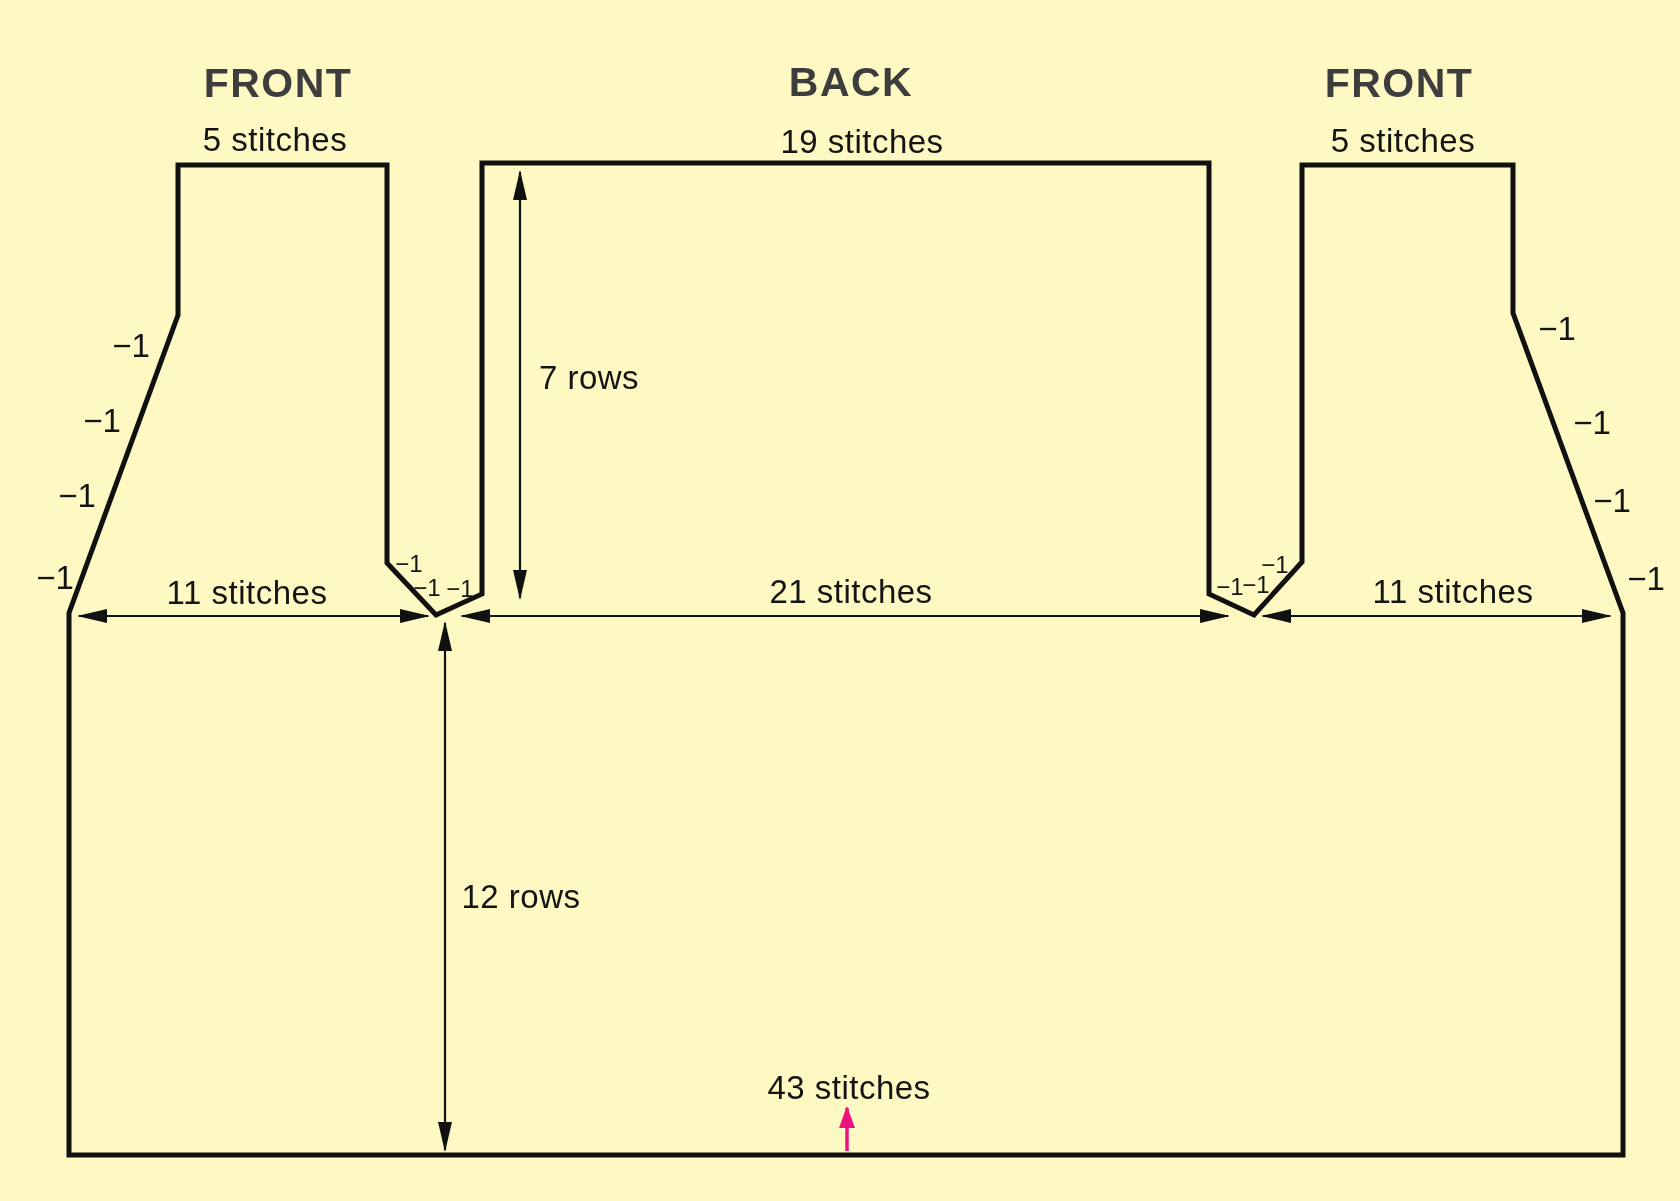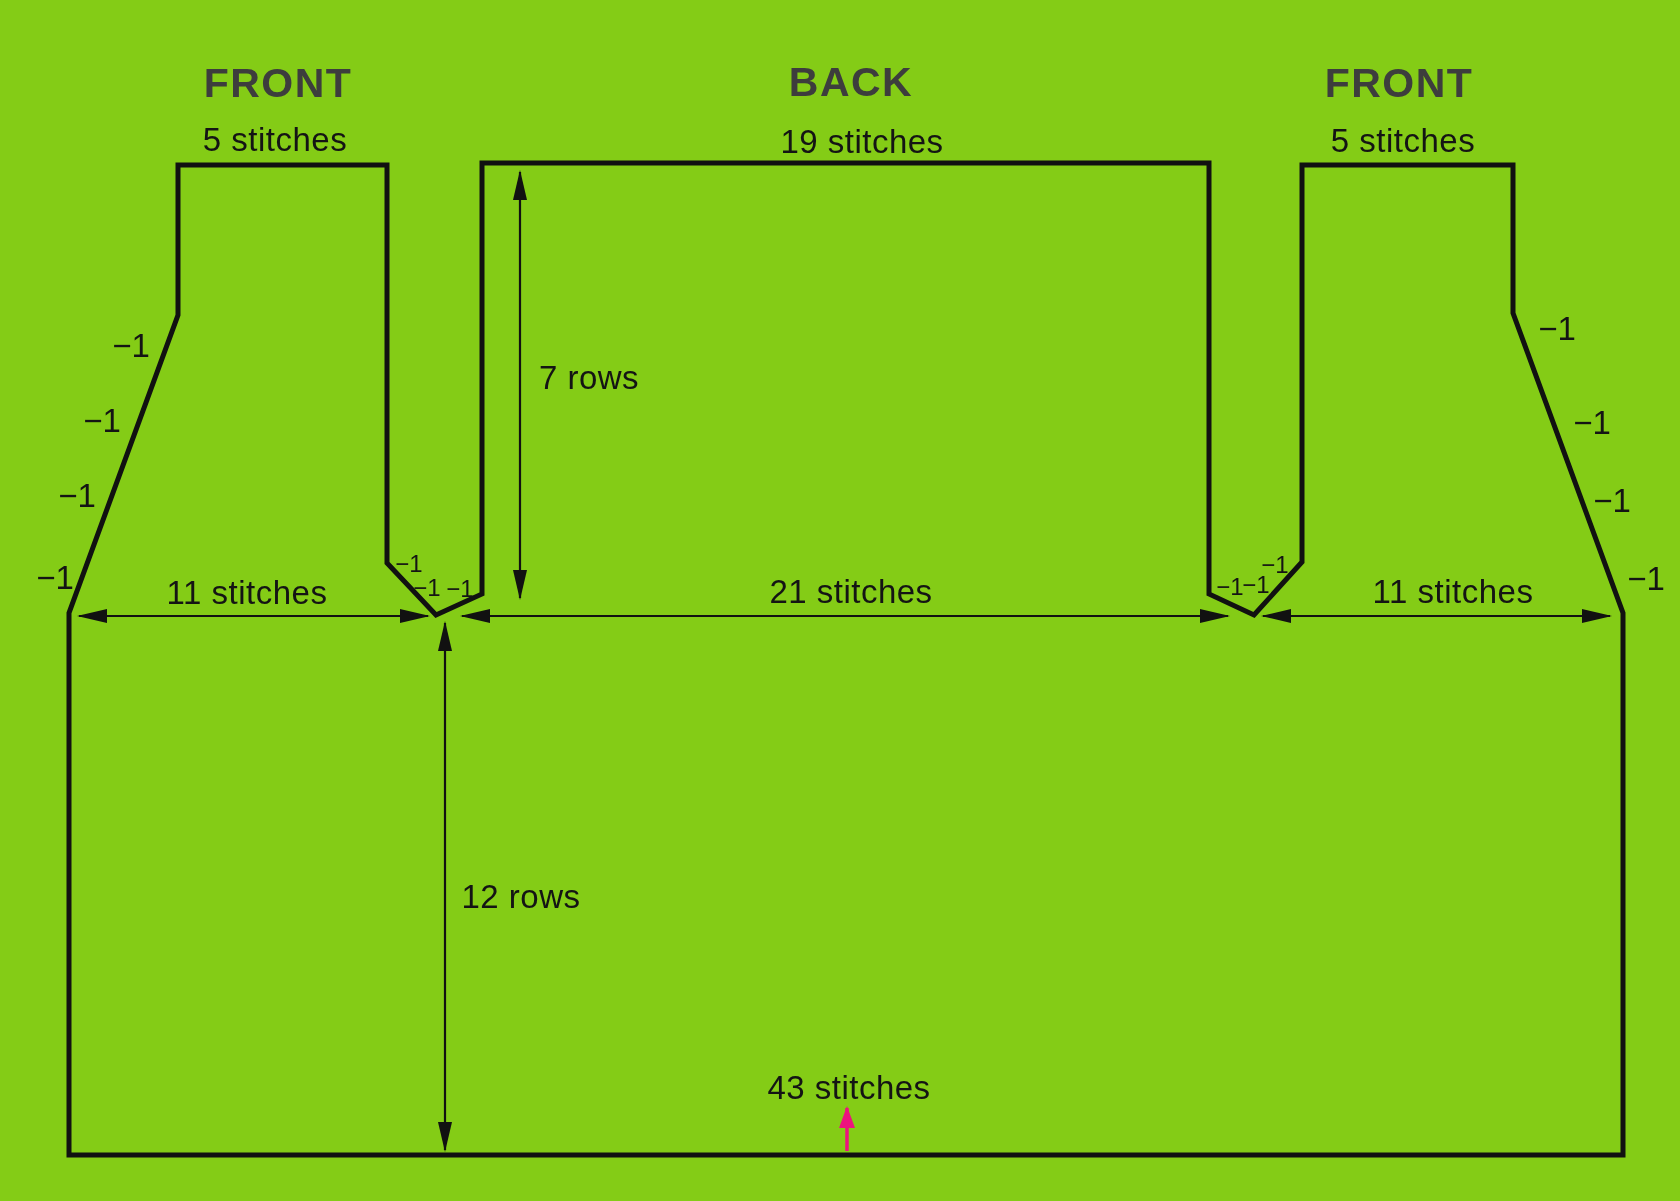"FRONT" .stage { background: #84cc16 -> #fef9c3 }
